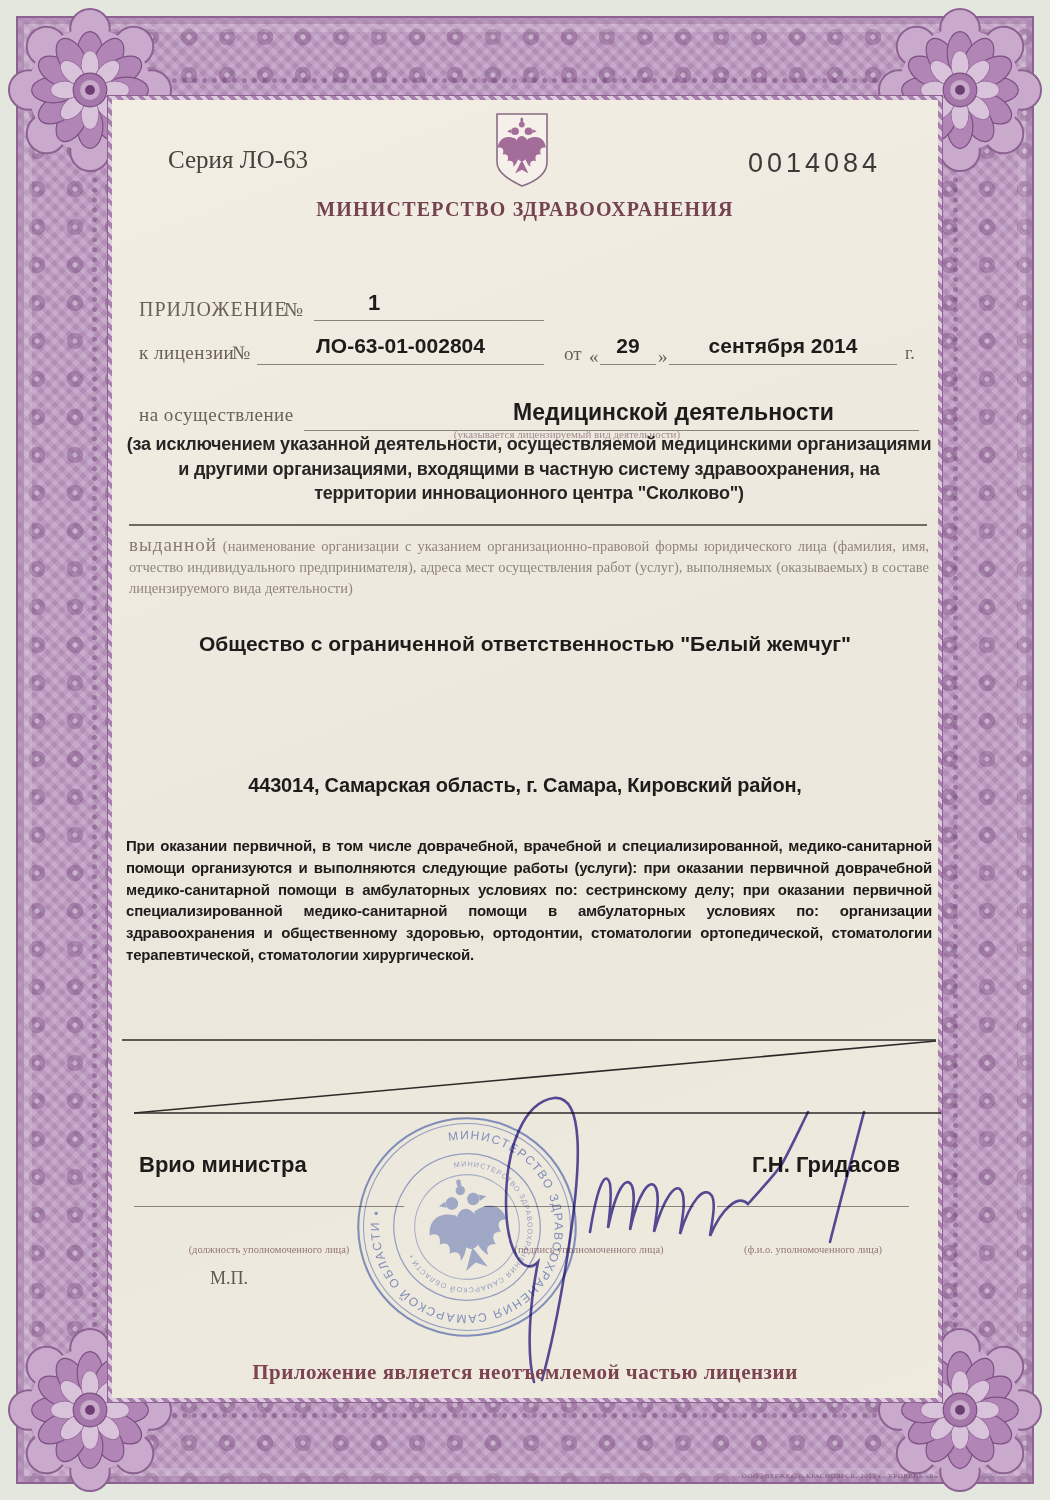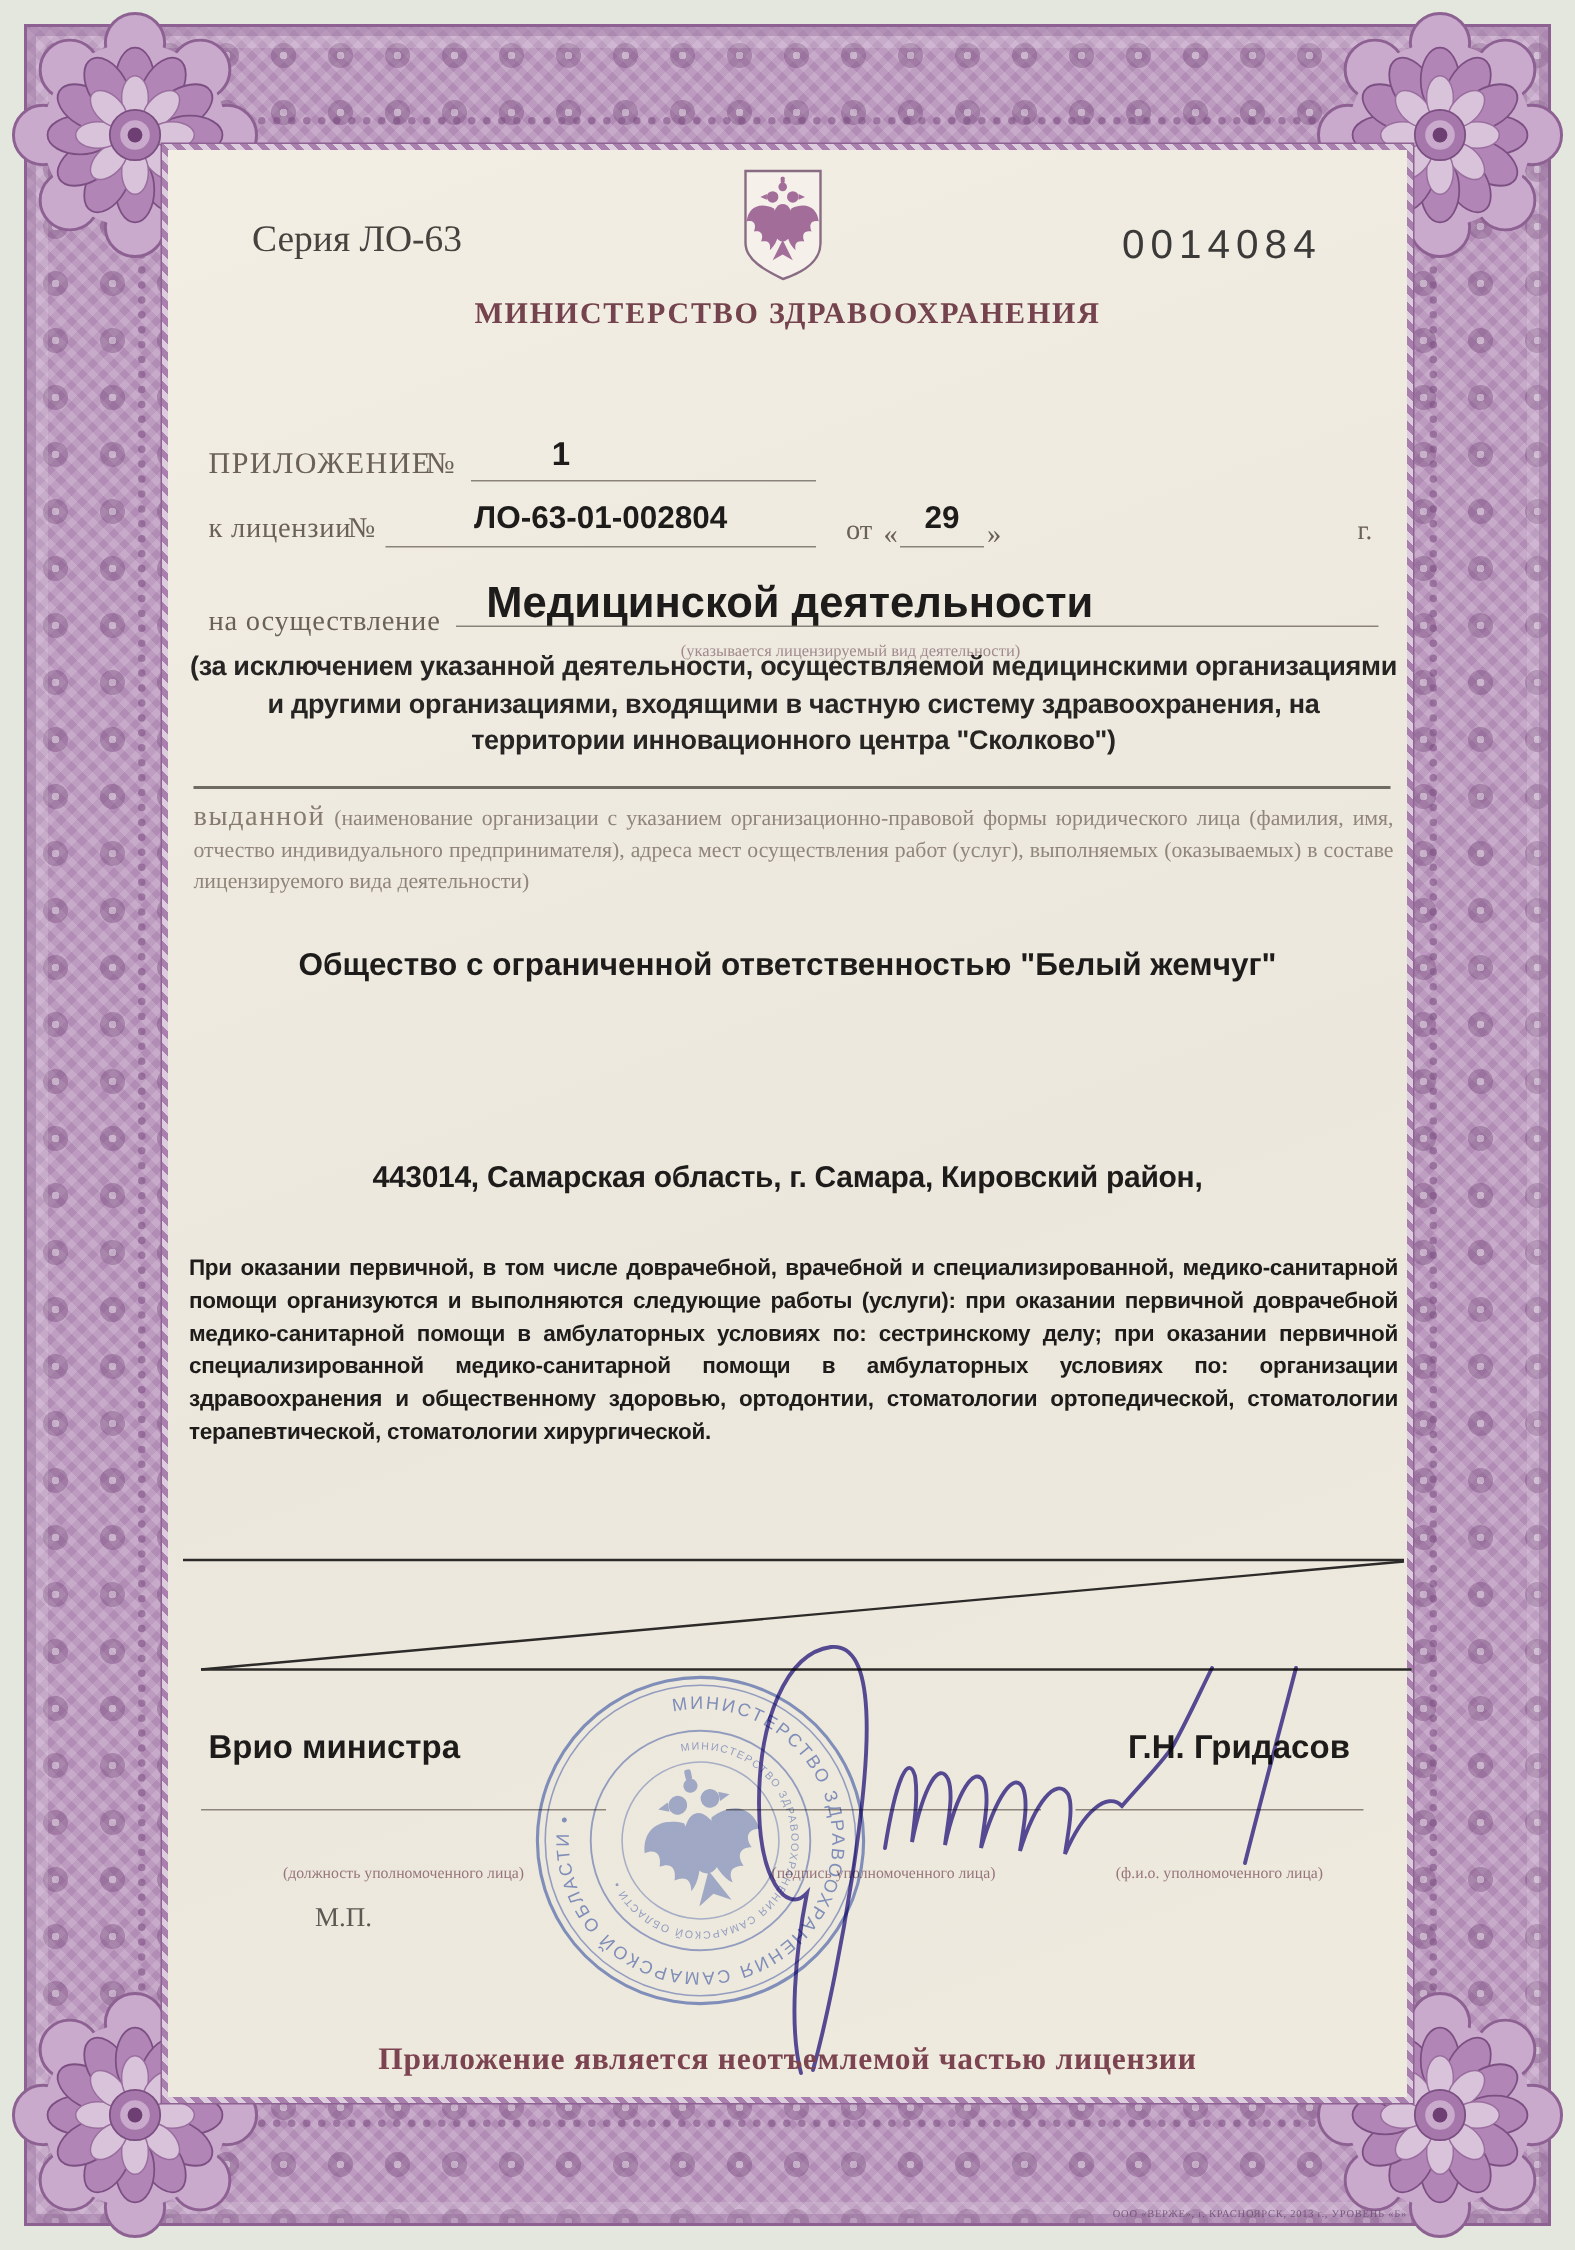"сентября 2014" div.slot { html: none -> <div> <span>сентября 2014</span> </div> }
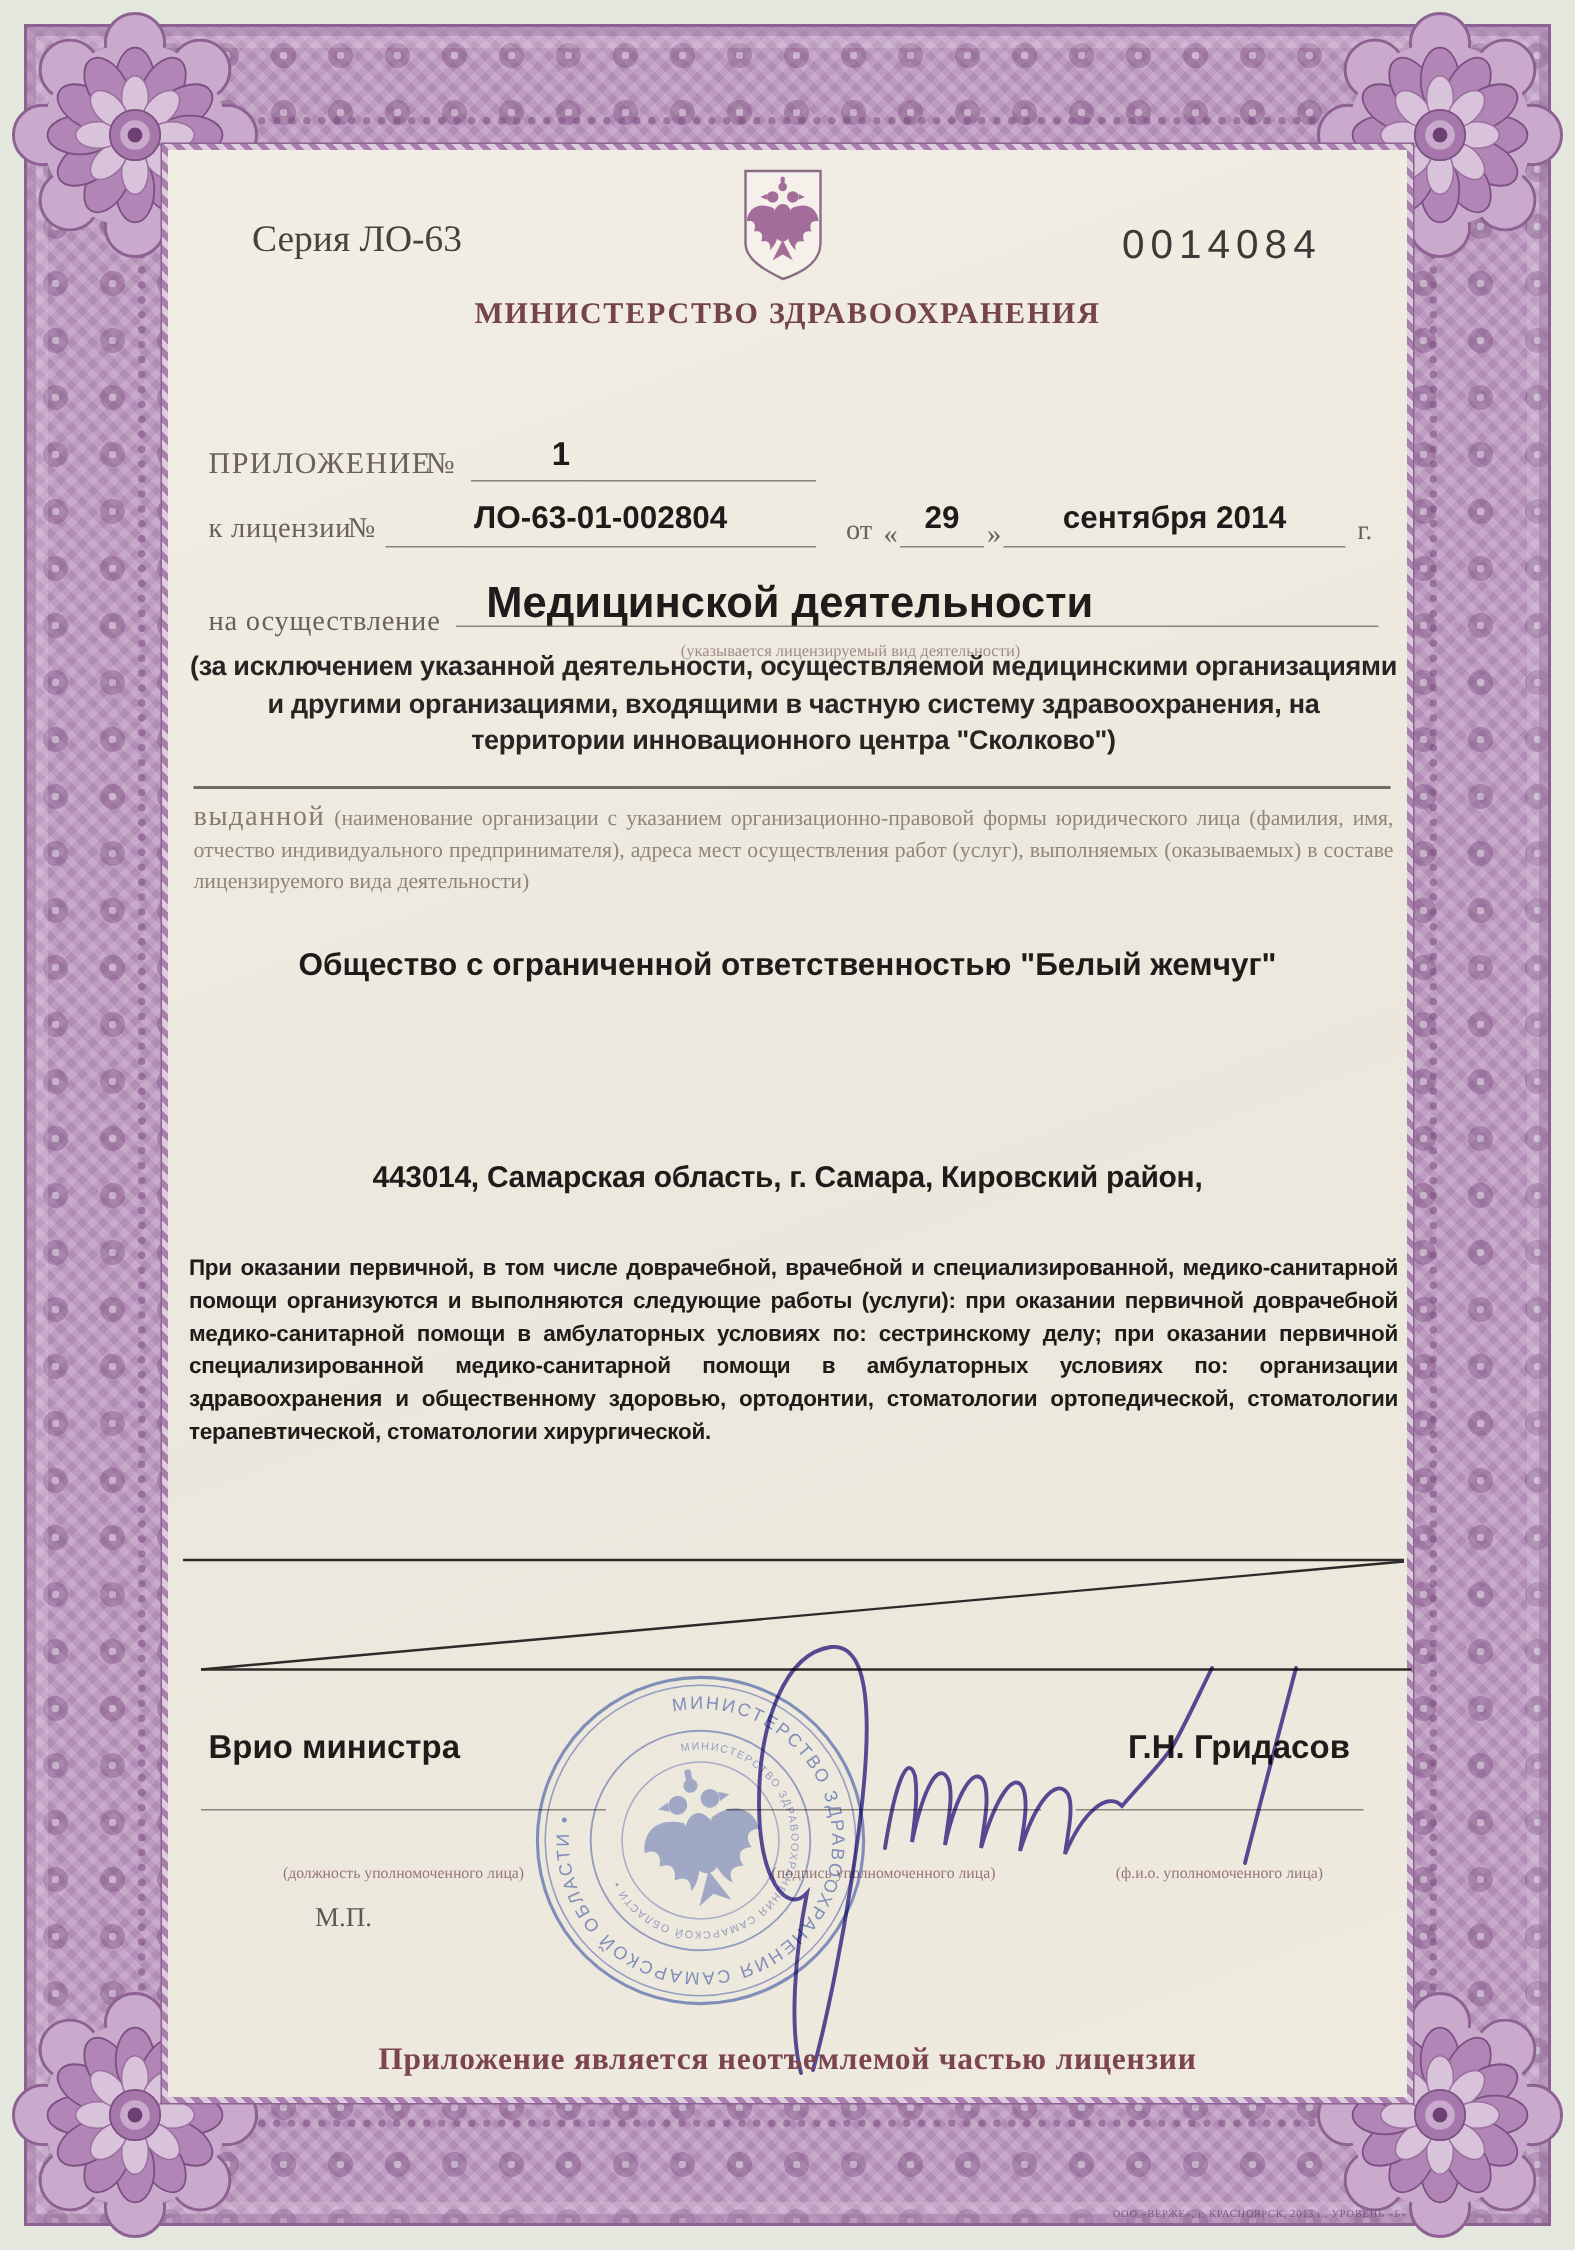"Медицинской деятельности" .slot-activity { font-size: 29px -> 23px; text-align: none -> right; top: 286px -> 299px }
